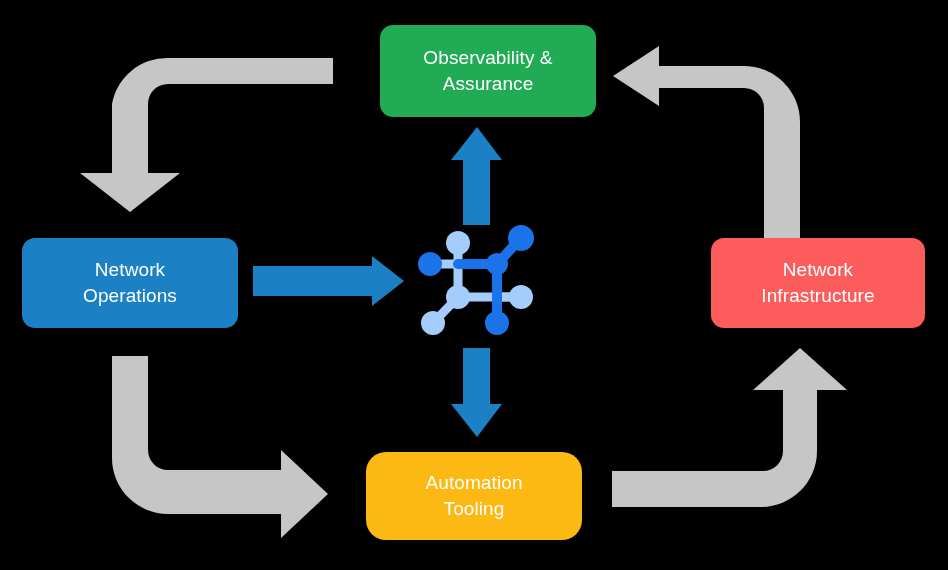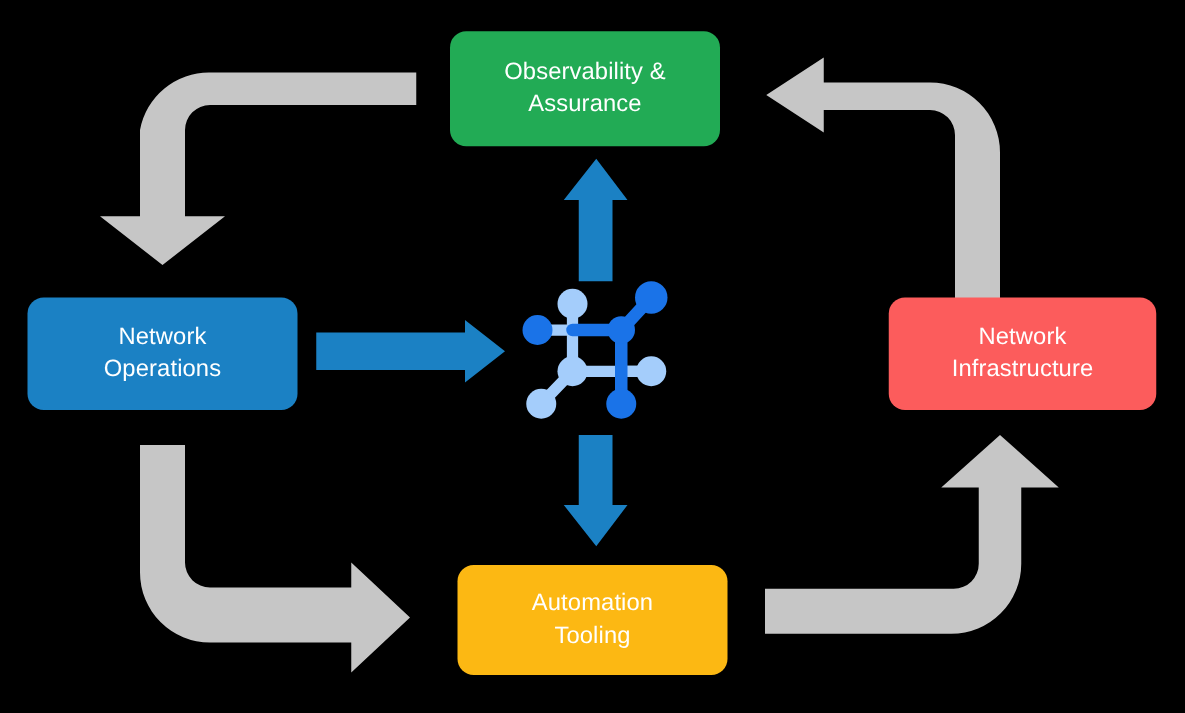"Observability &" #box-observability { left: 360px -> 380px }
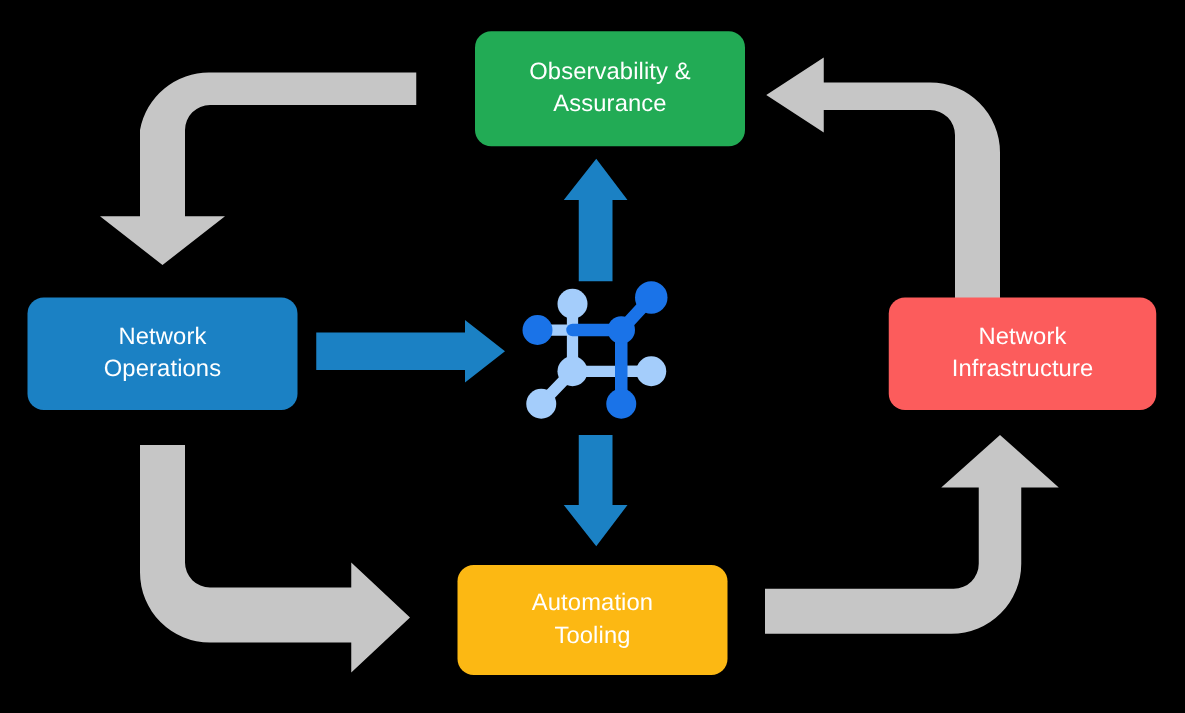"Automation" #box-automation-tooling { border-radius: none -> 20px }
